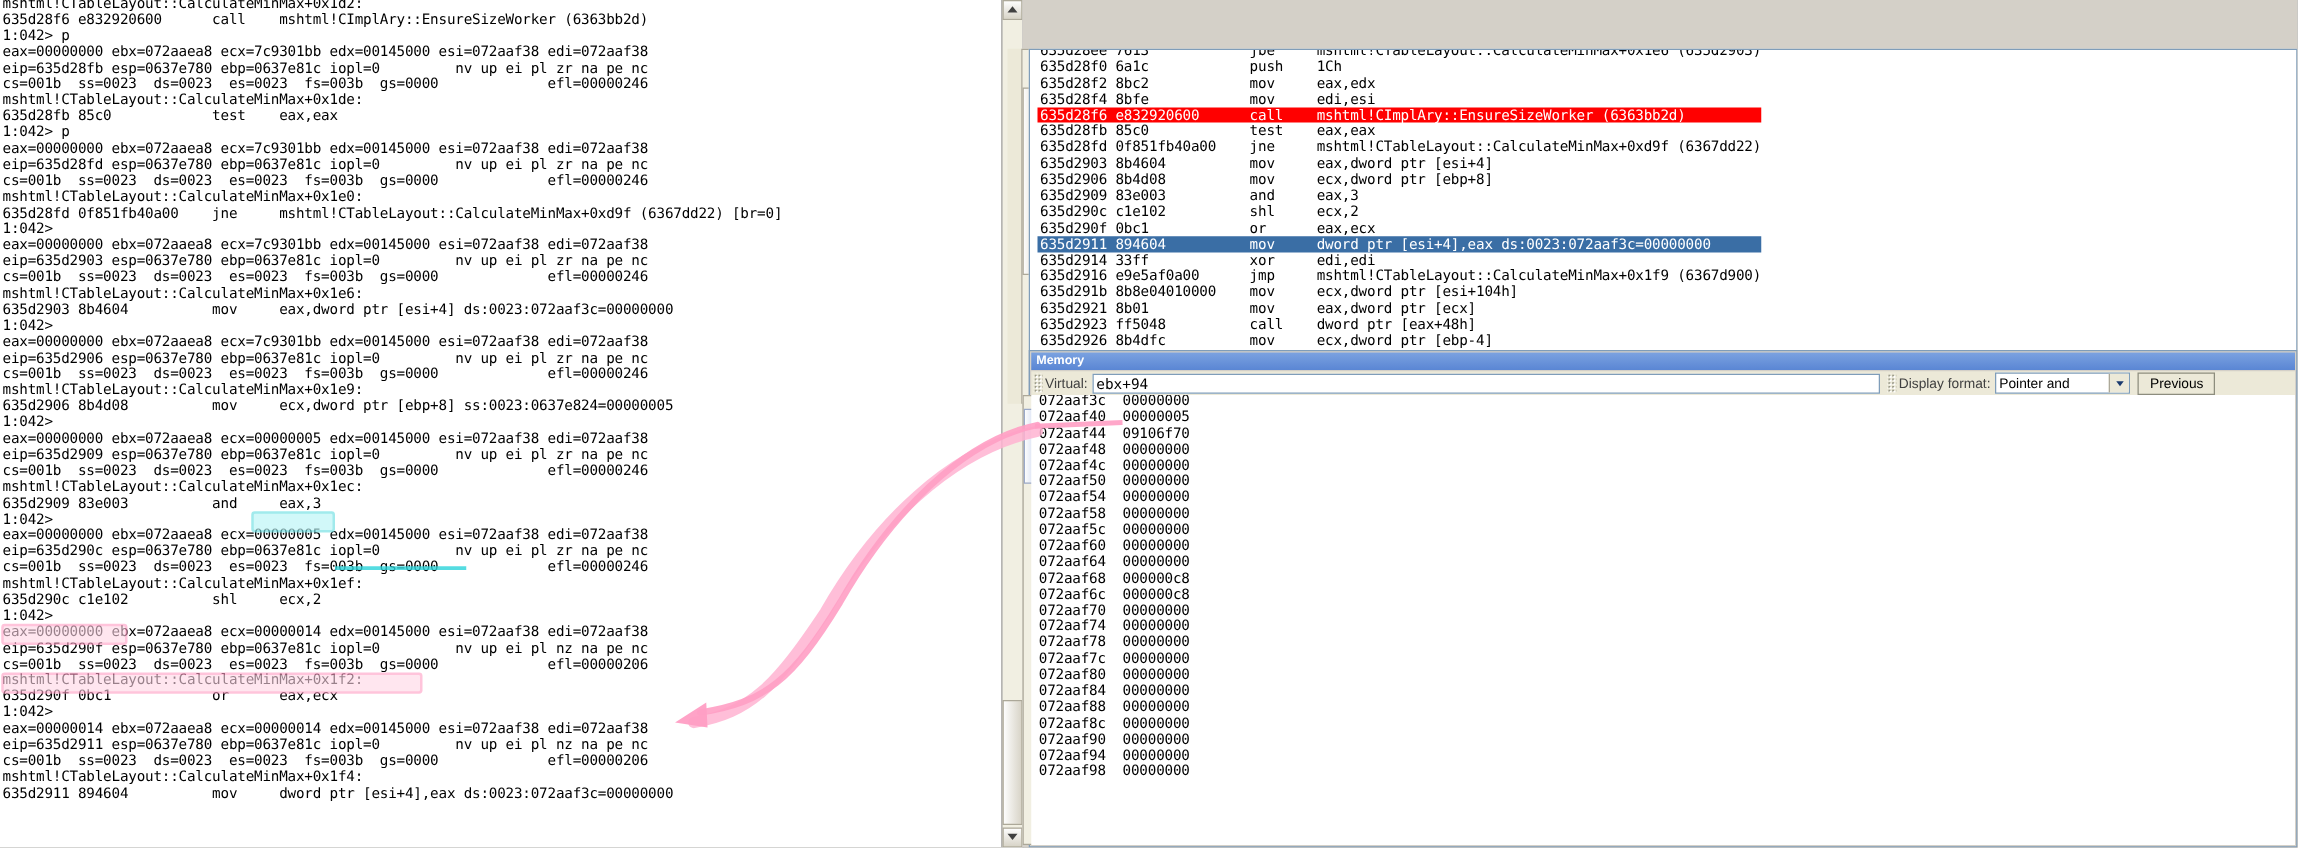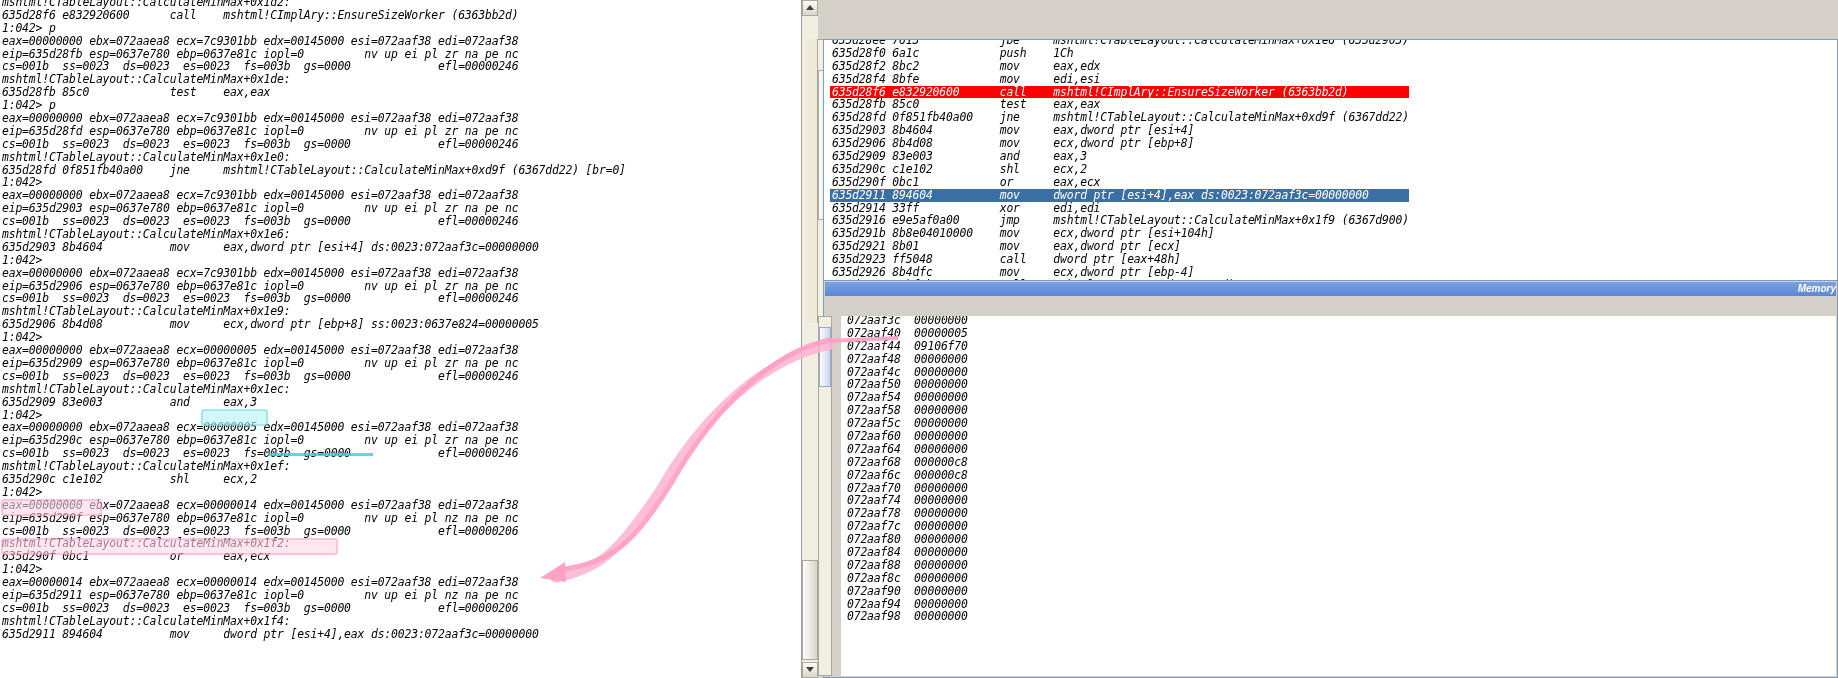"mshtml!CTableLayout::CalculateMinMax+0x1" .app { font-style: italic -> none }
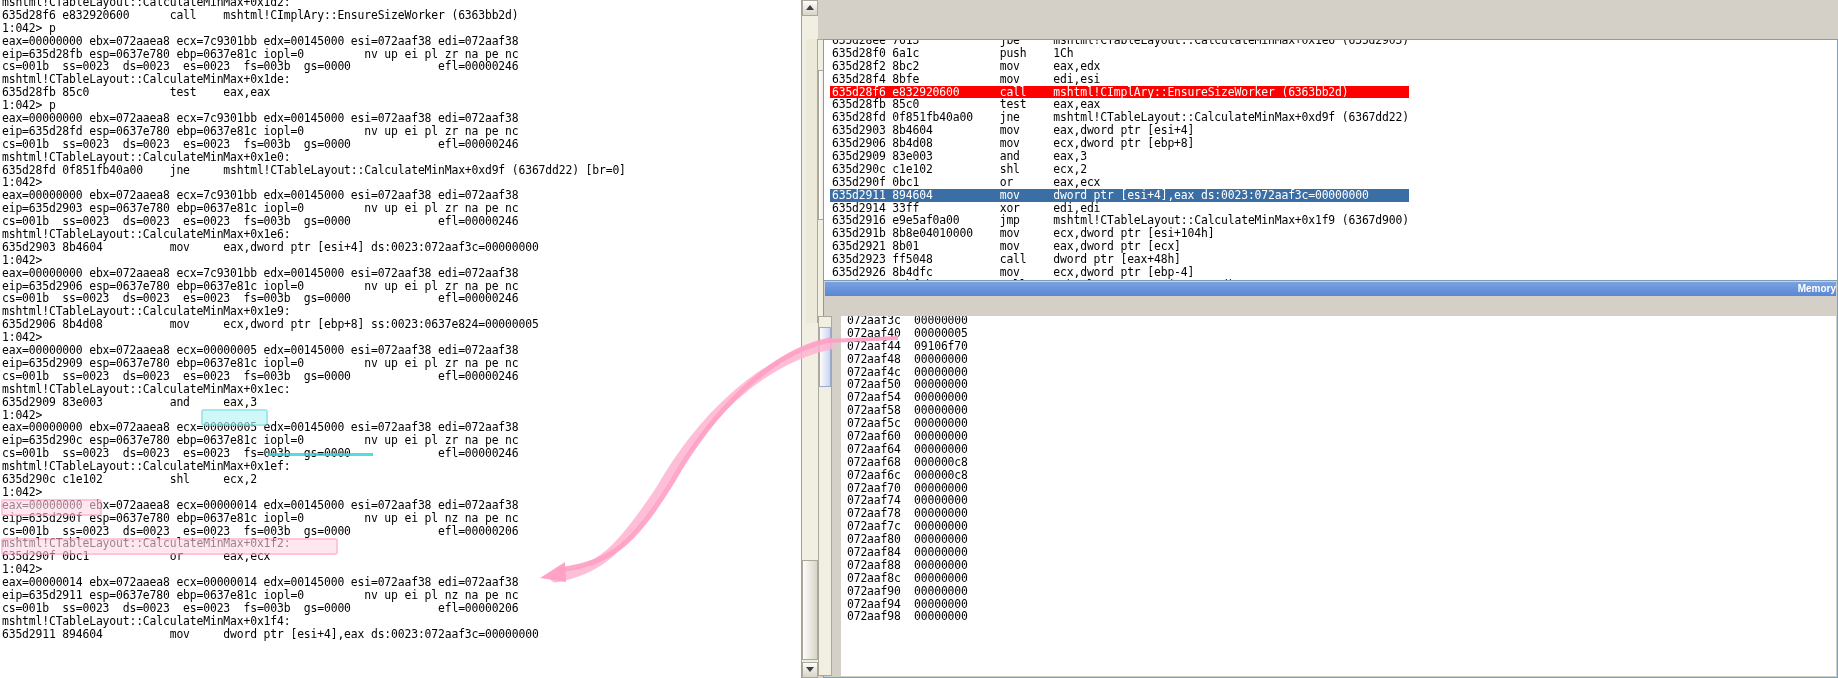"Memory" .mem-title { text-align: right -> none }
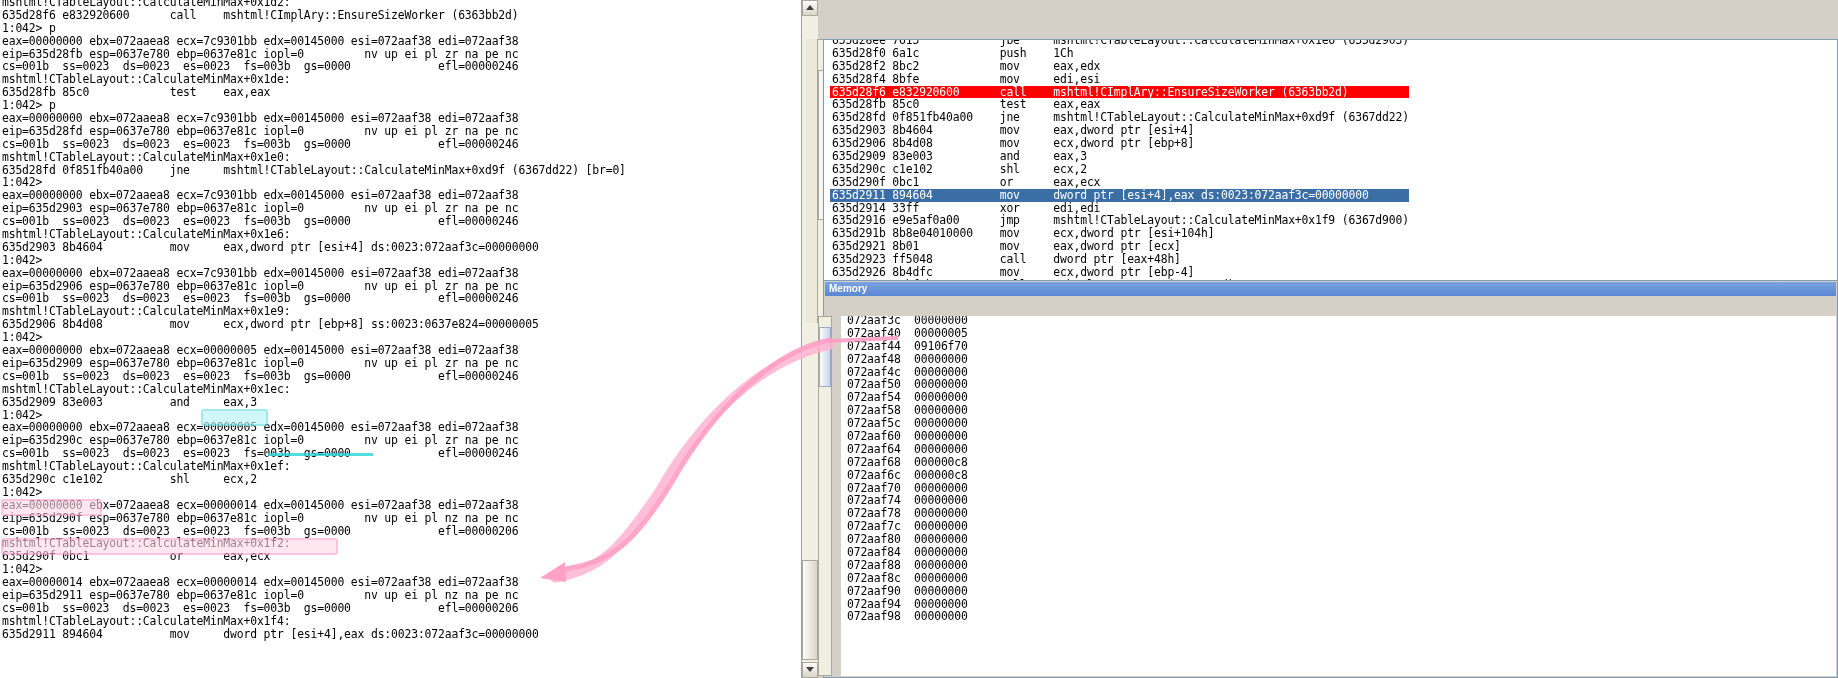"Virtual:" div.mem-toolbar { html: none -> <div> <div></div> <span>Virtual:</span> <div>ebx+94</div> <div> <div></div> <span>Display format:</span> <div> <span>Pointer and</span> <span> <i></i> </span> </div> <div>Previous</div> </div> </div> }
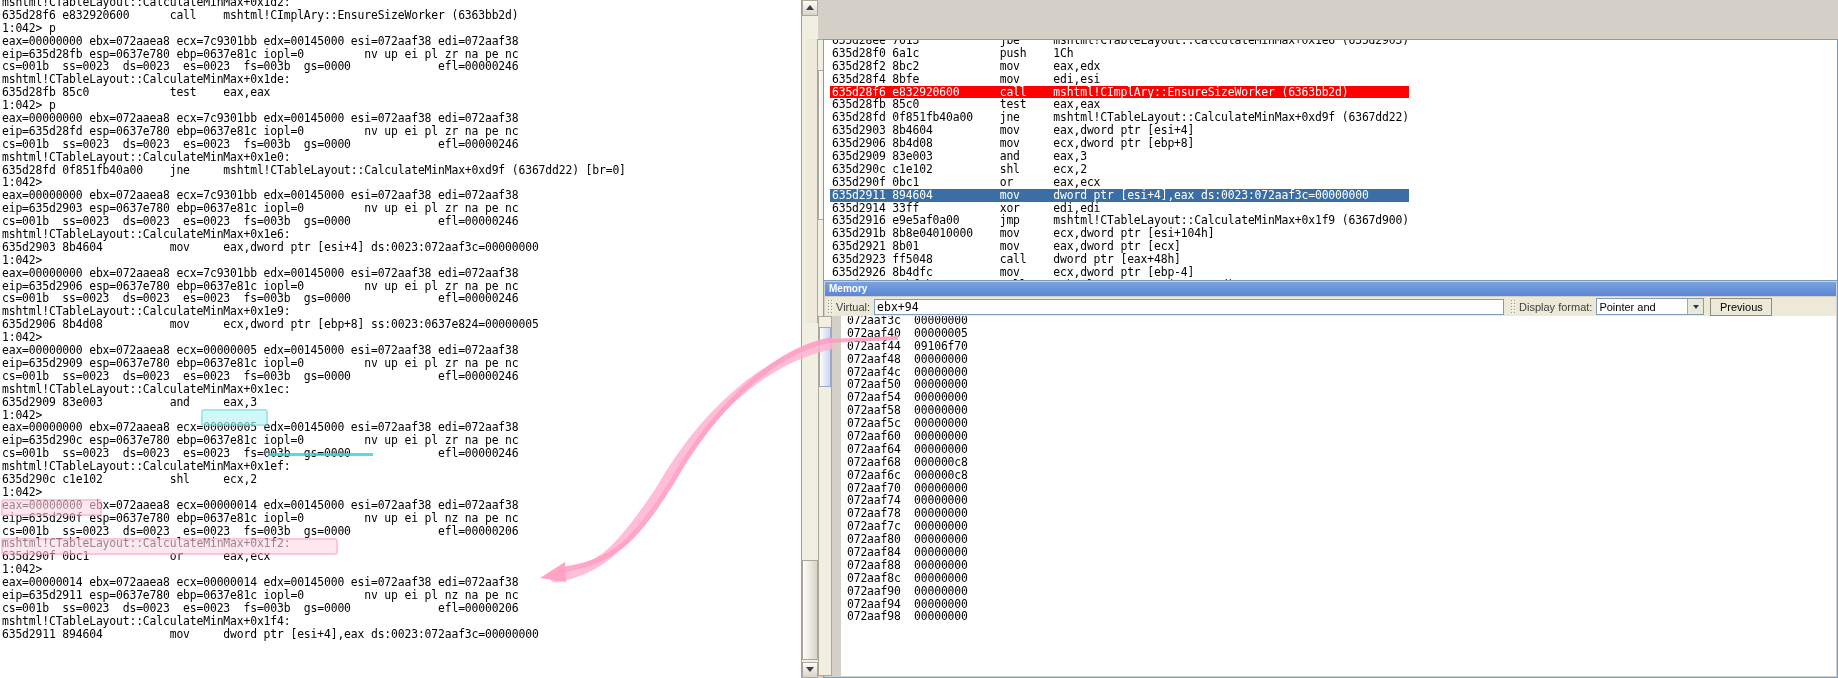"072aaf3c 00000000" .mem-body { margin-left: 16px -> none }
